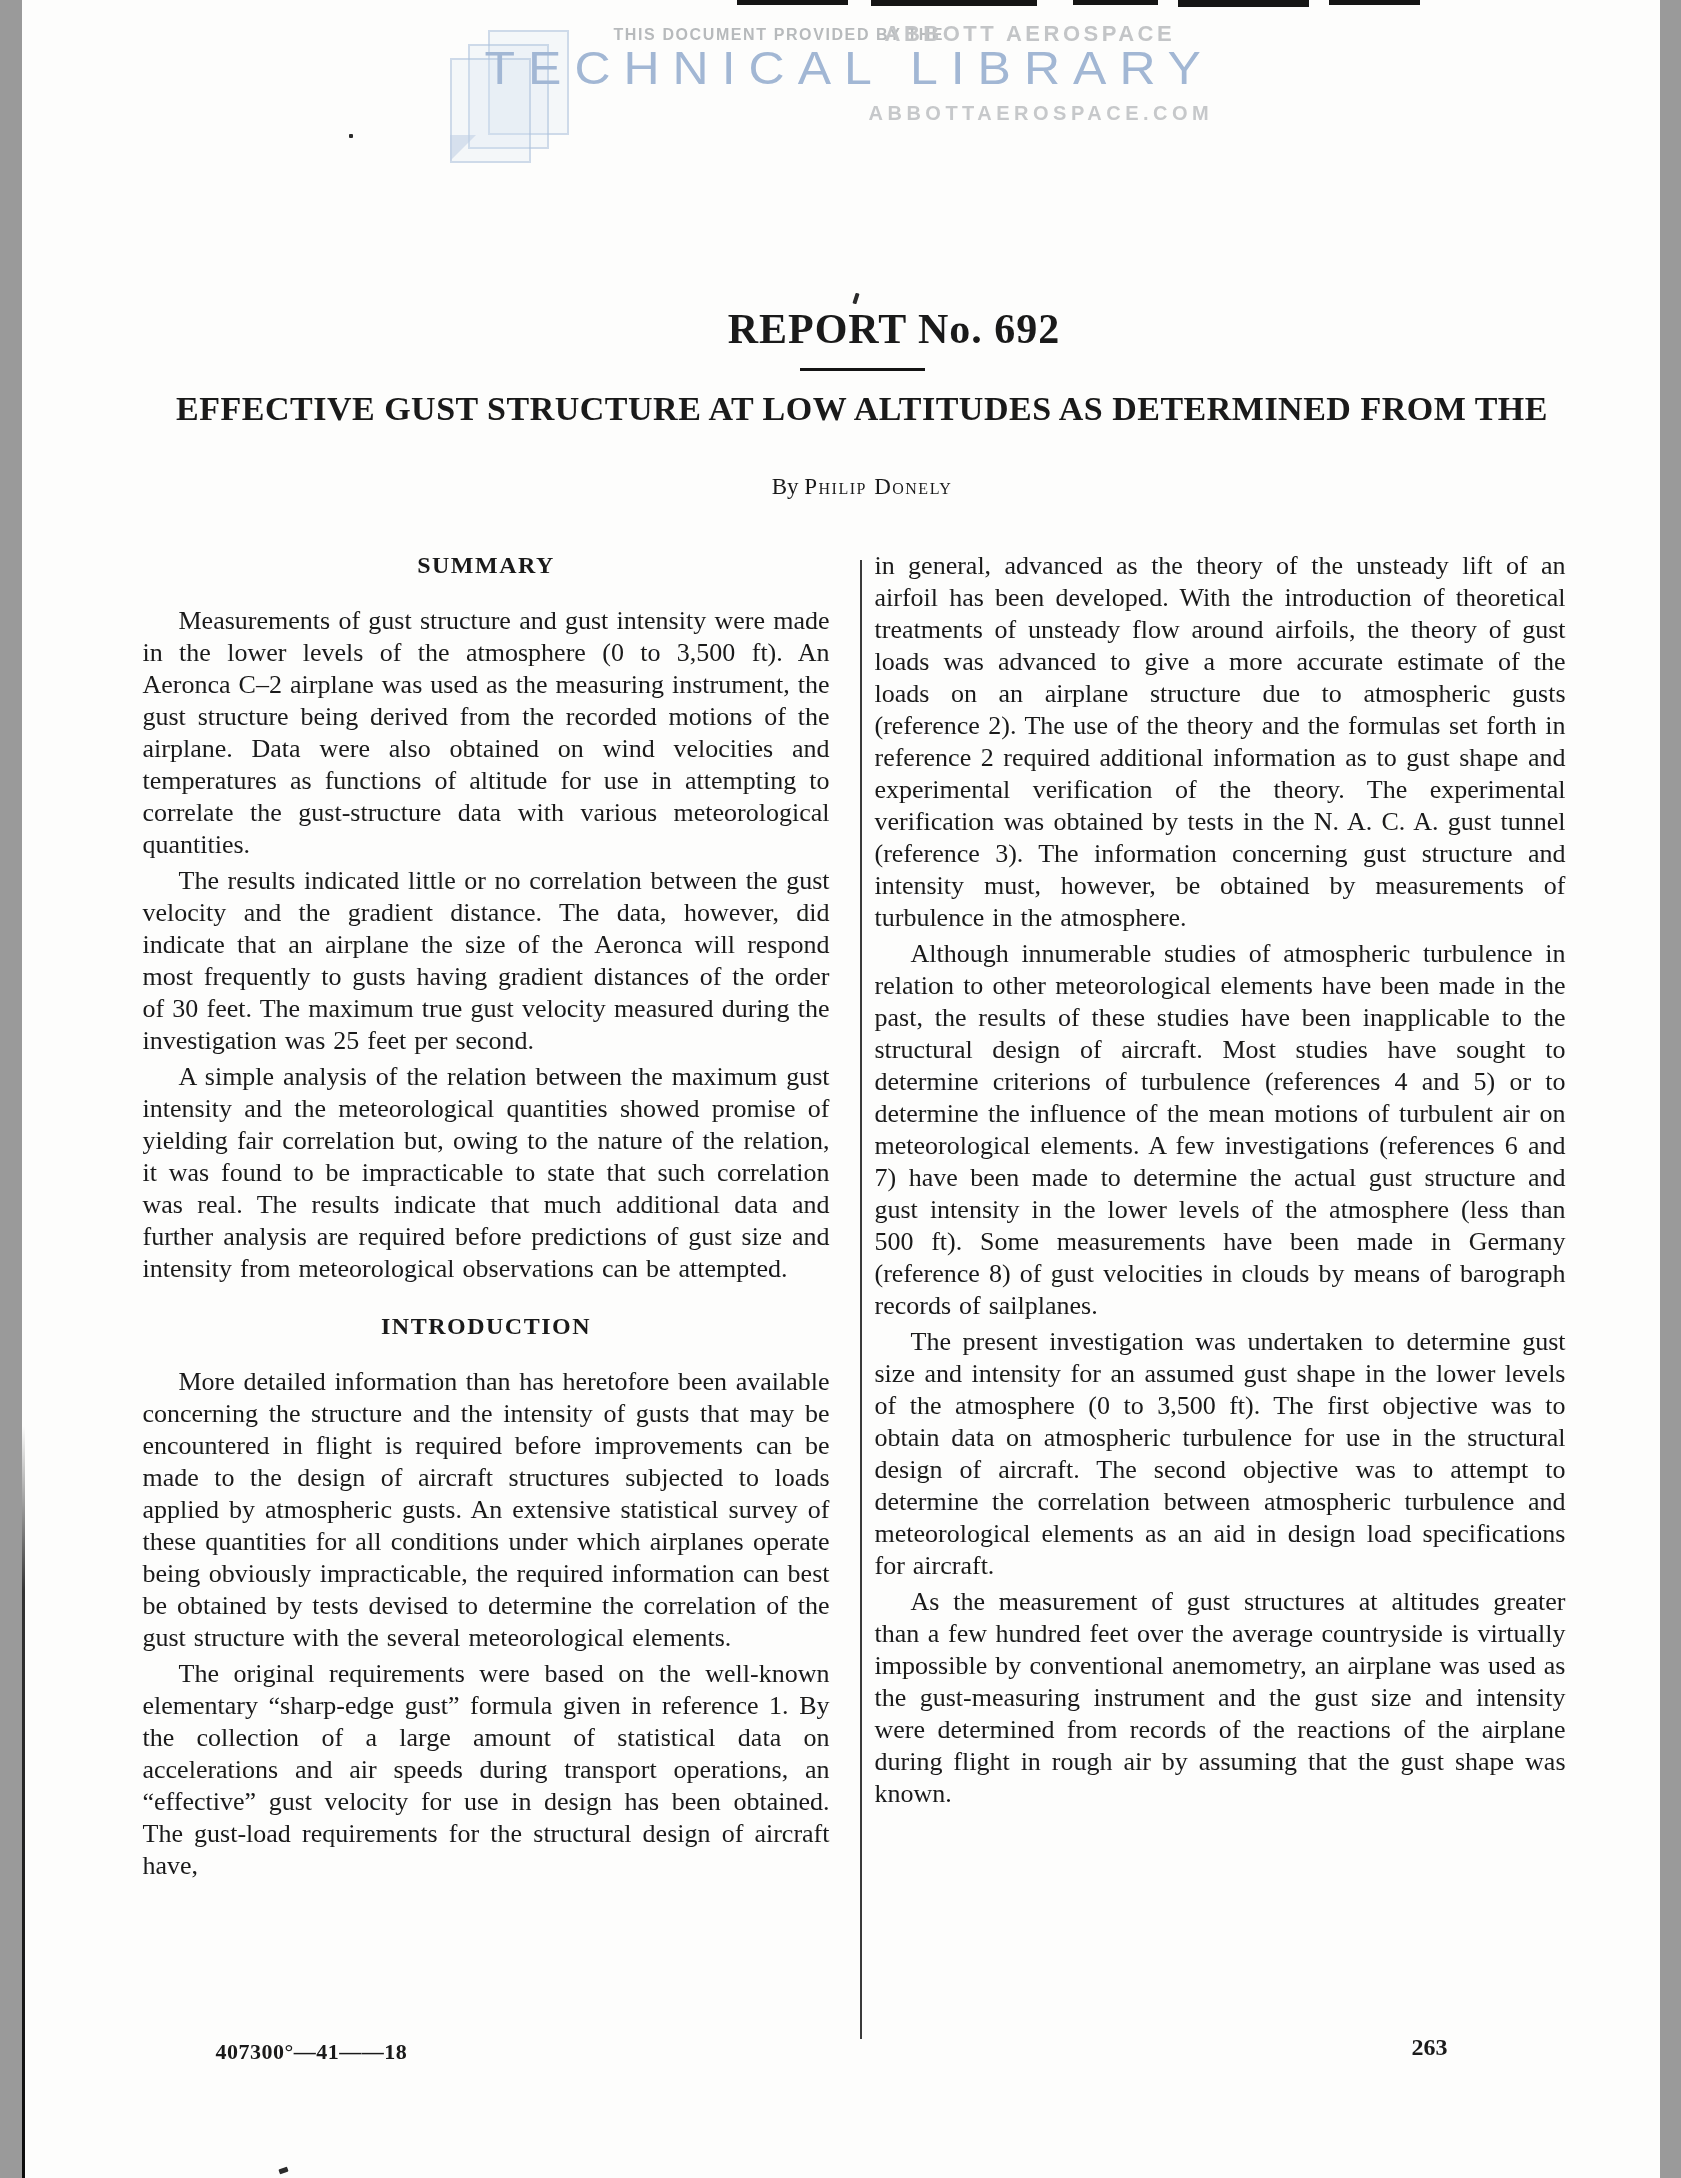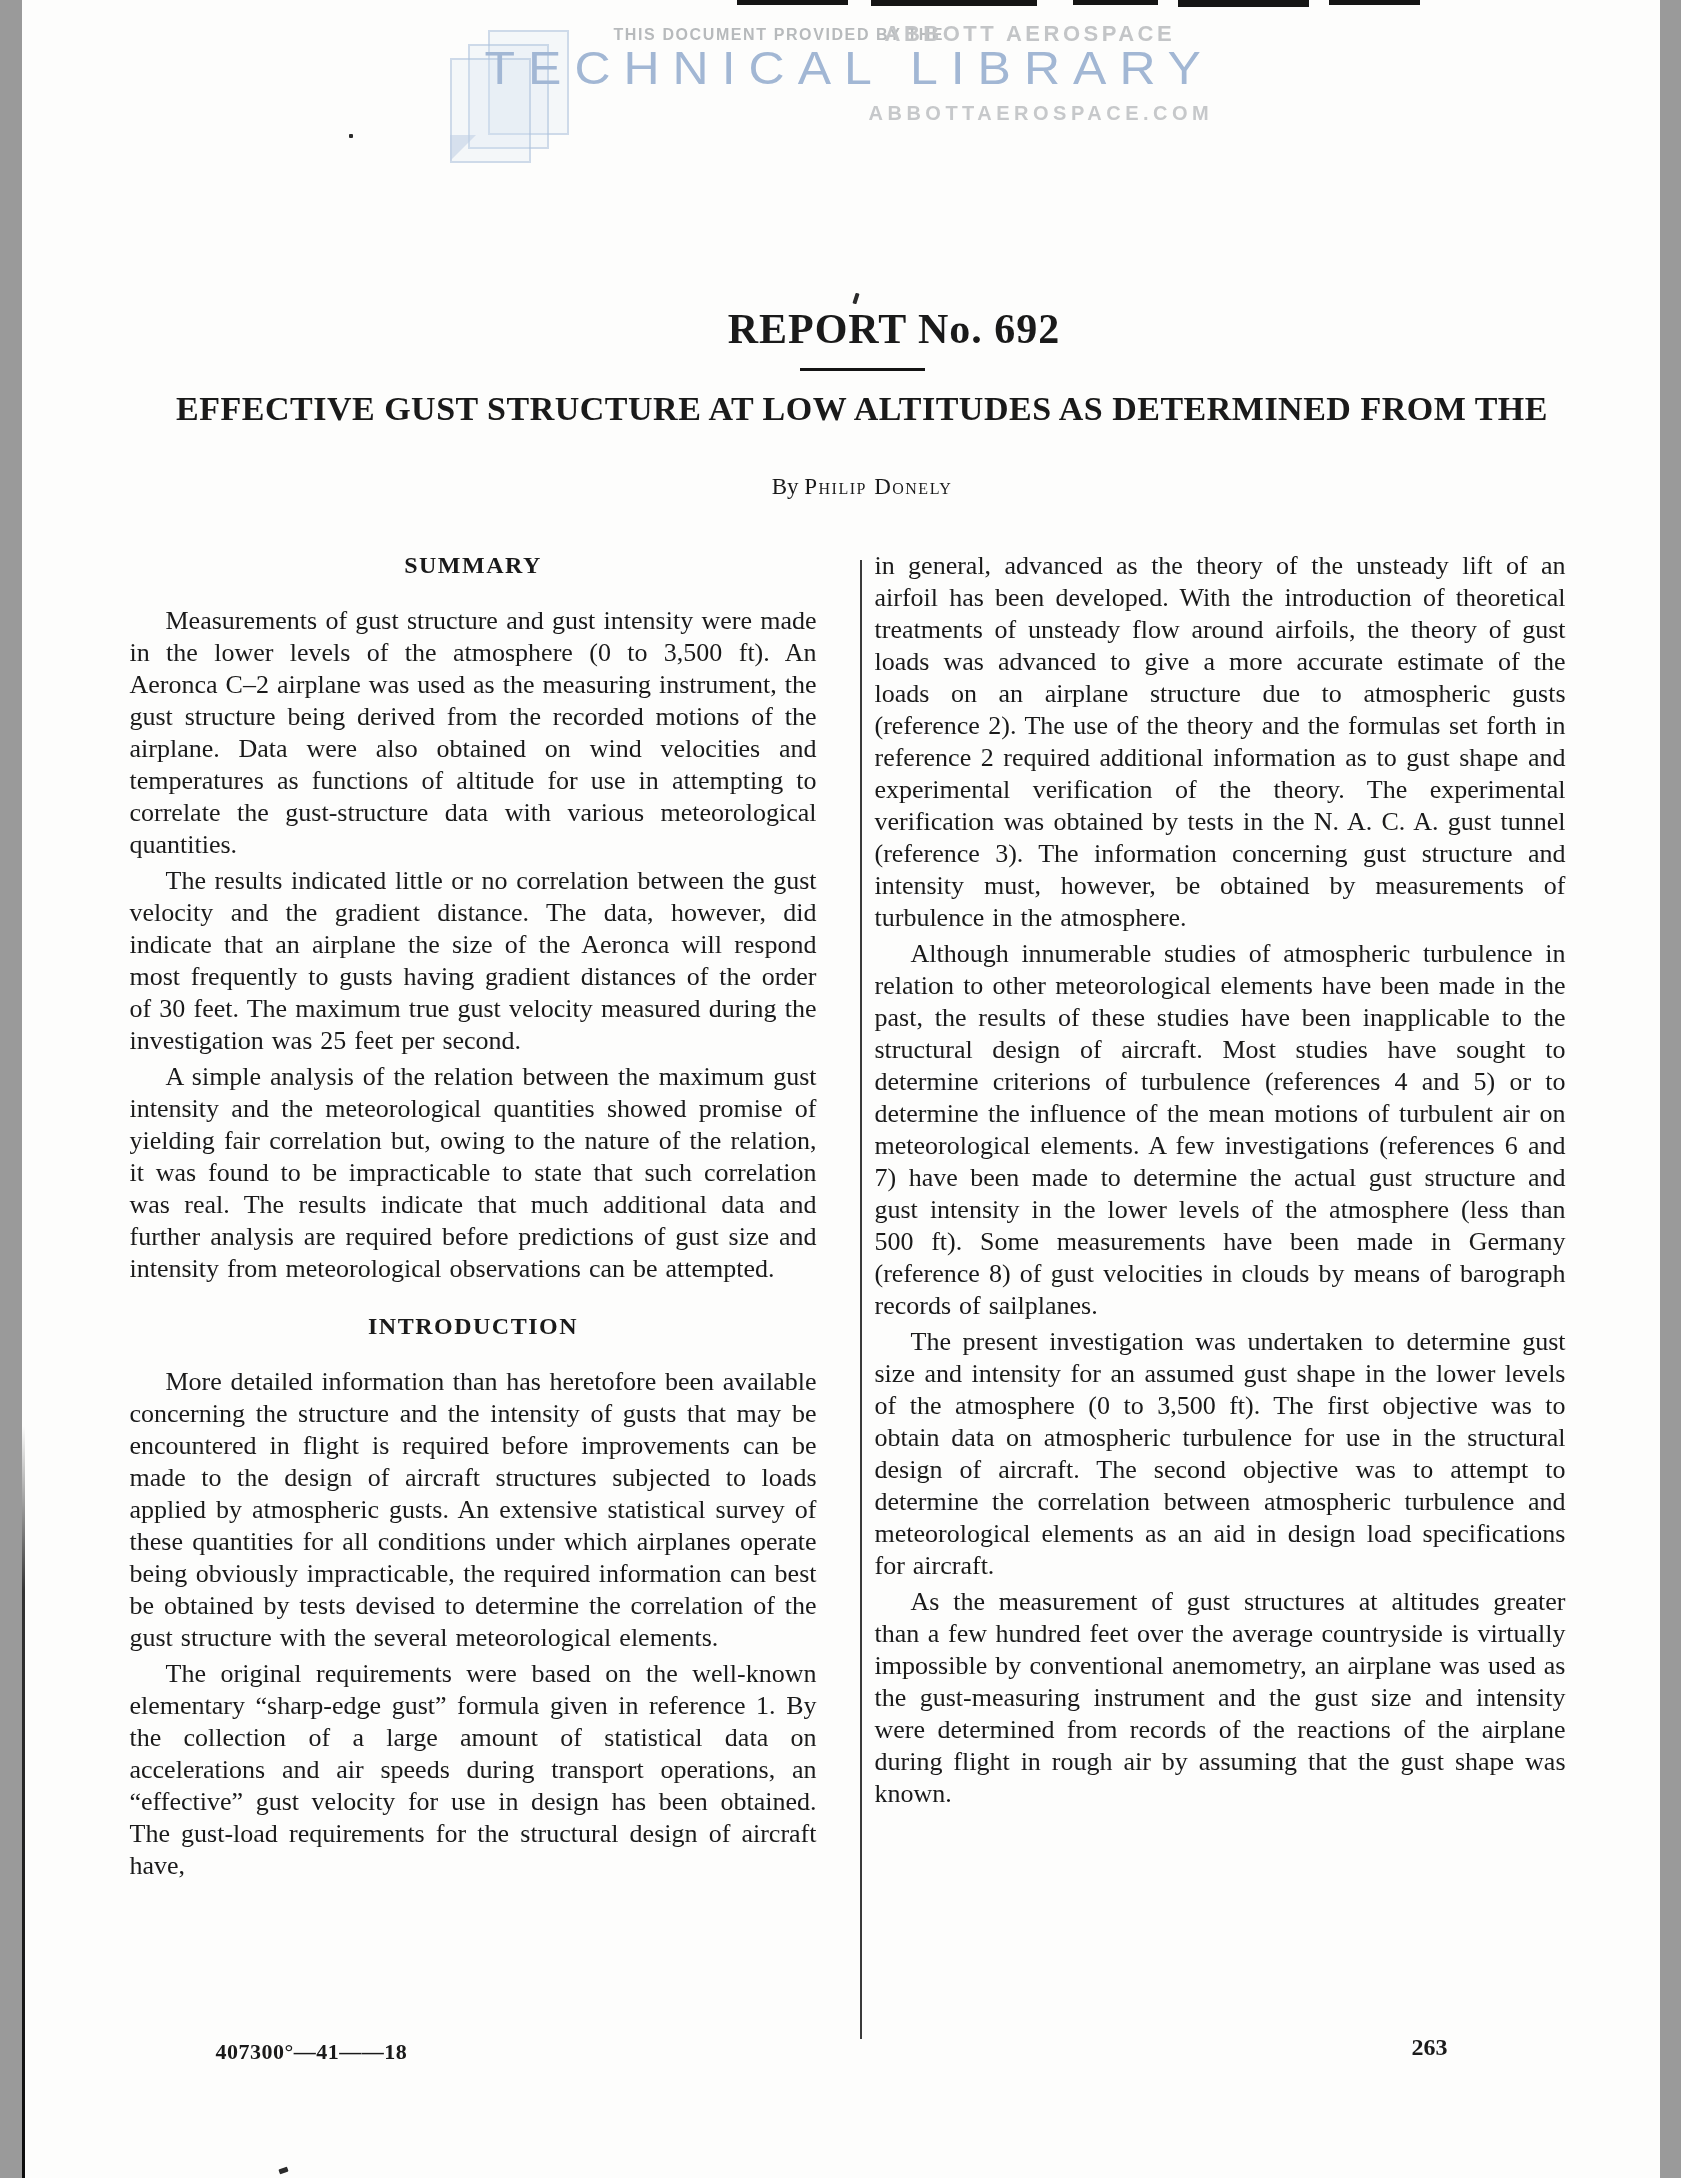"SUMMARY" .col-left { left: 104px -> 117px }
